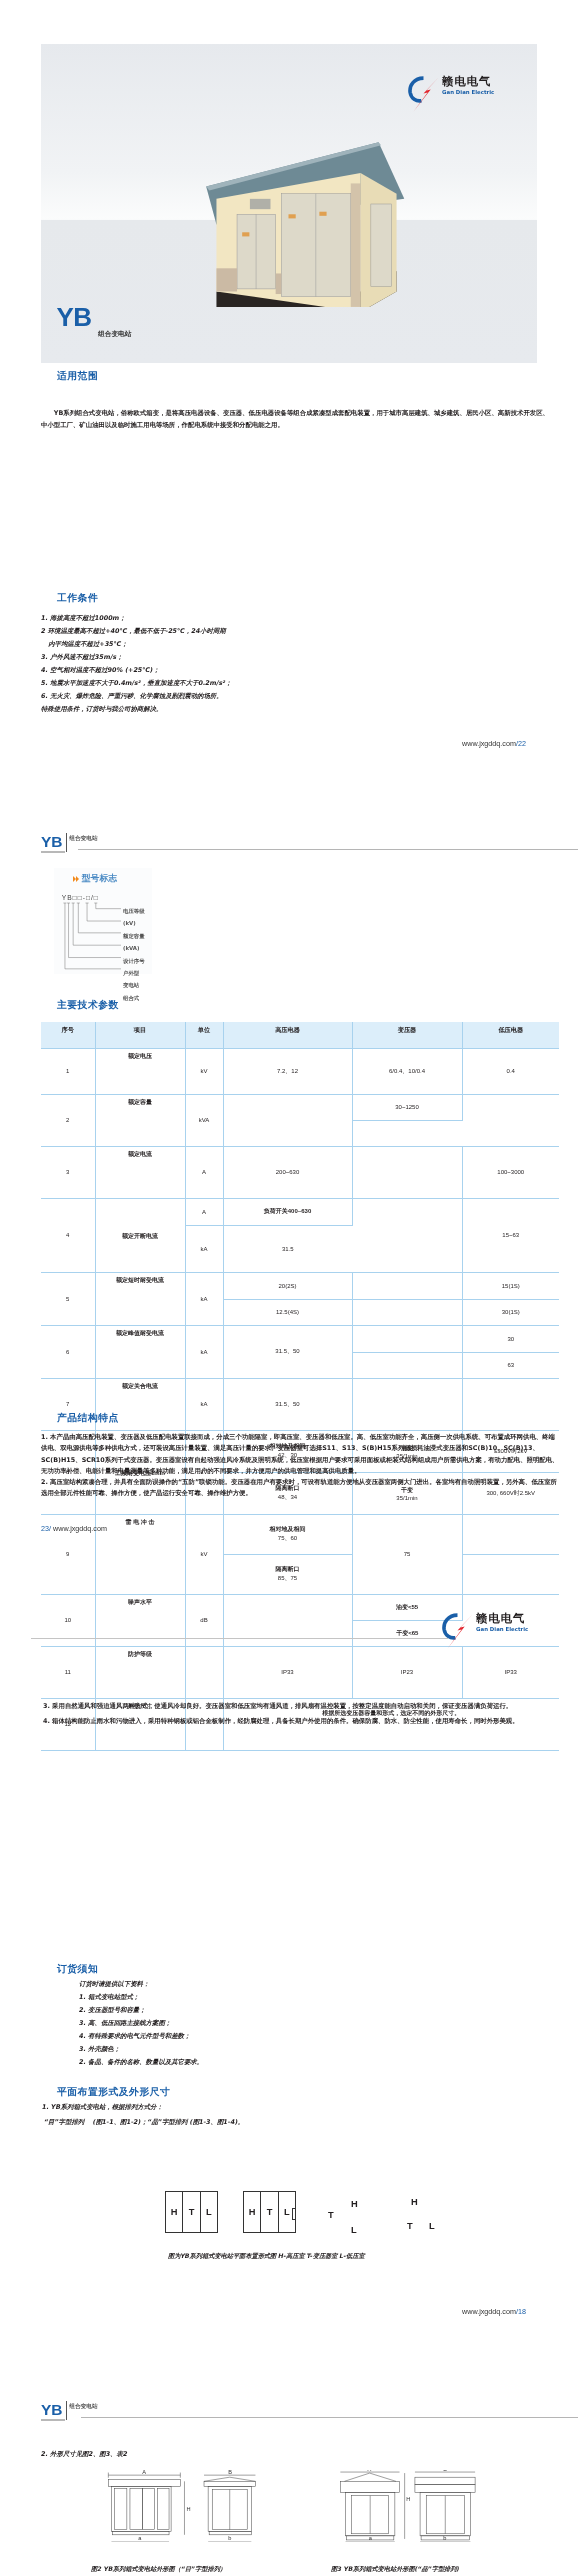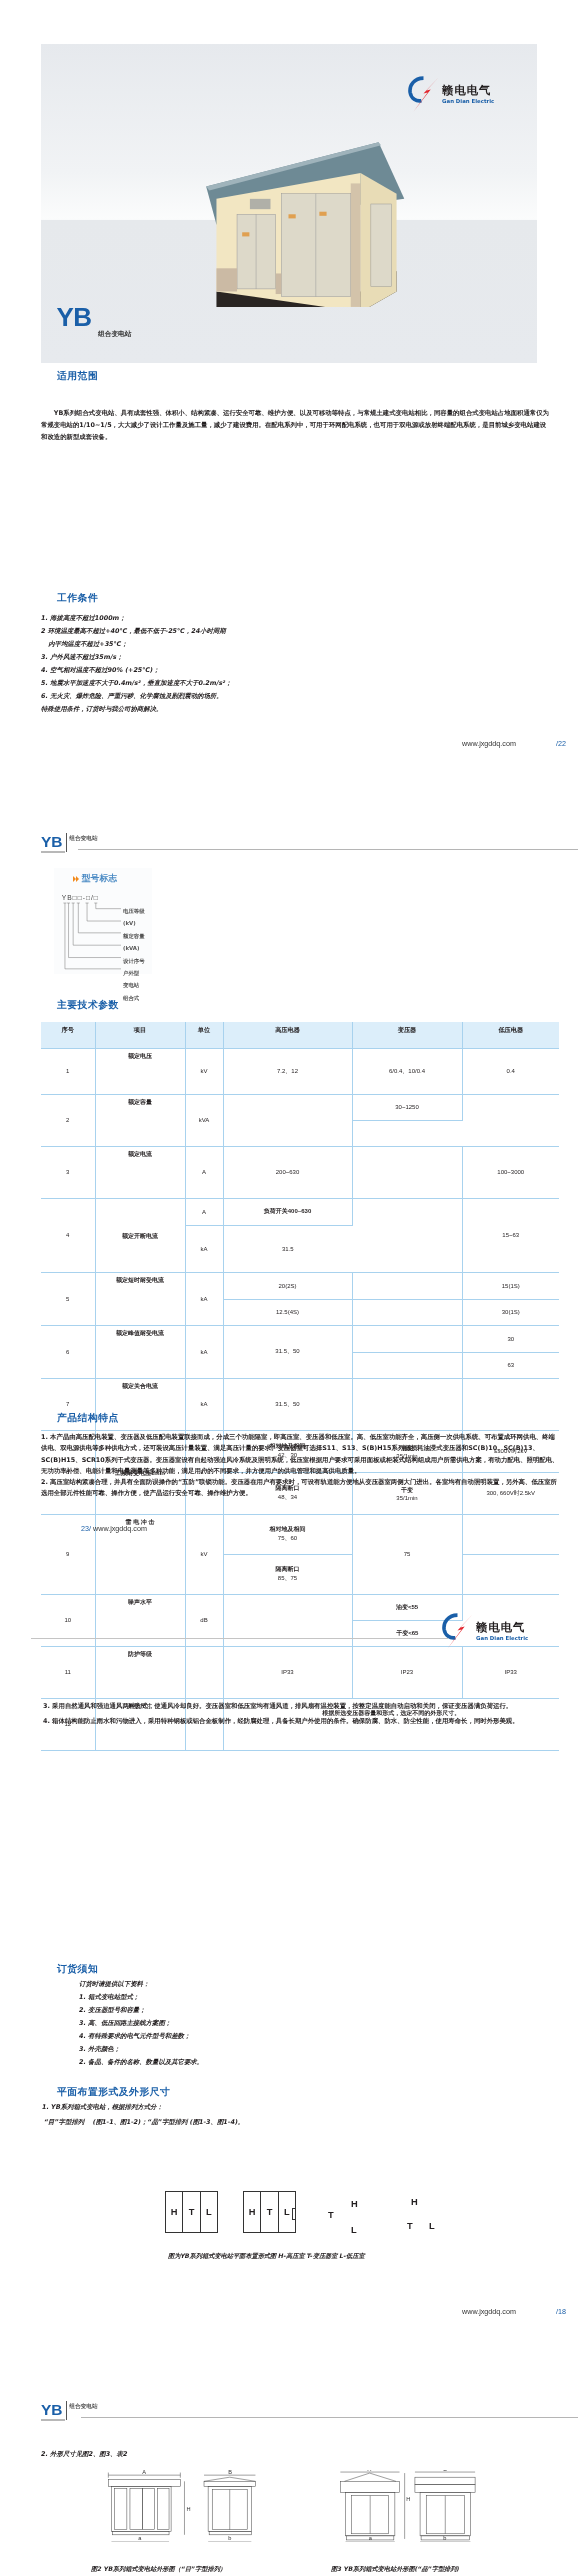"赣电电气" .logo .cn { margin-top: 9px -> none }
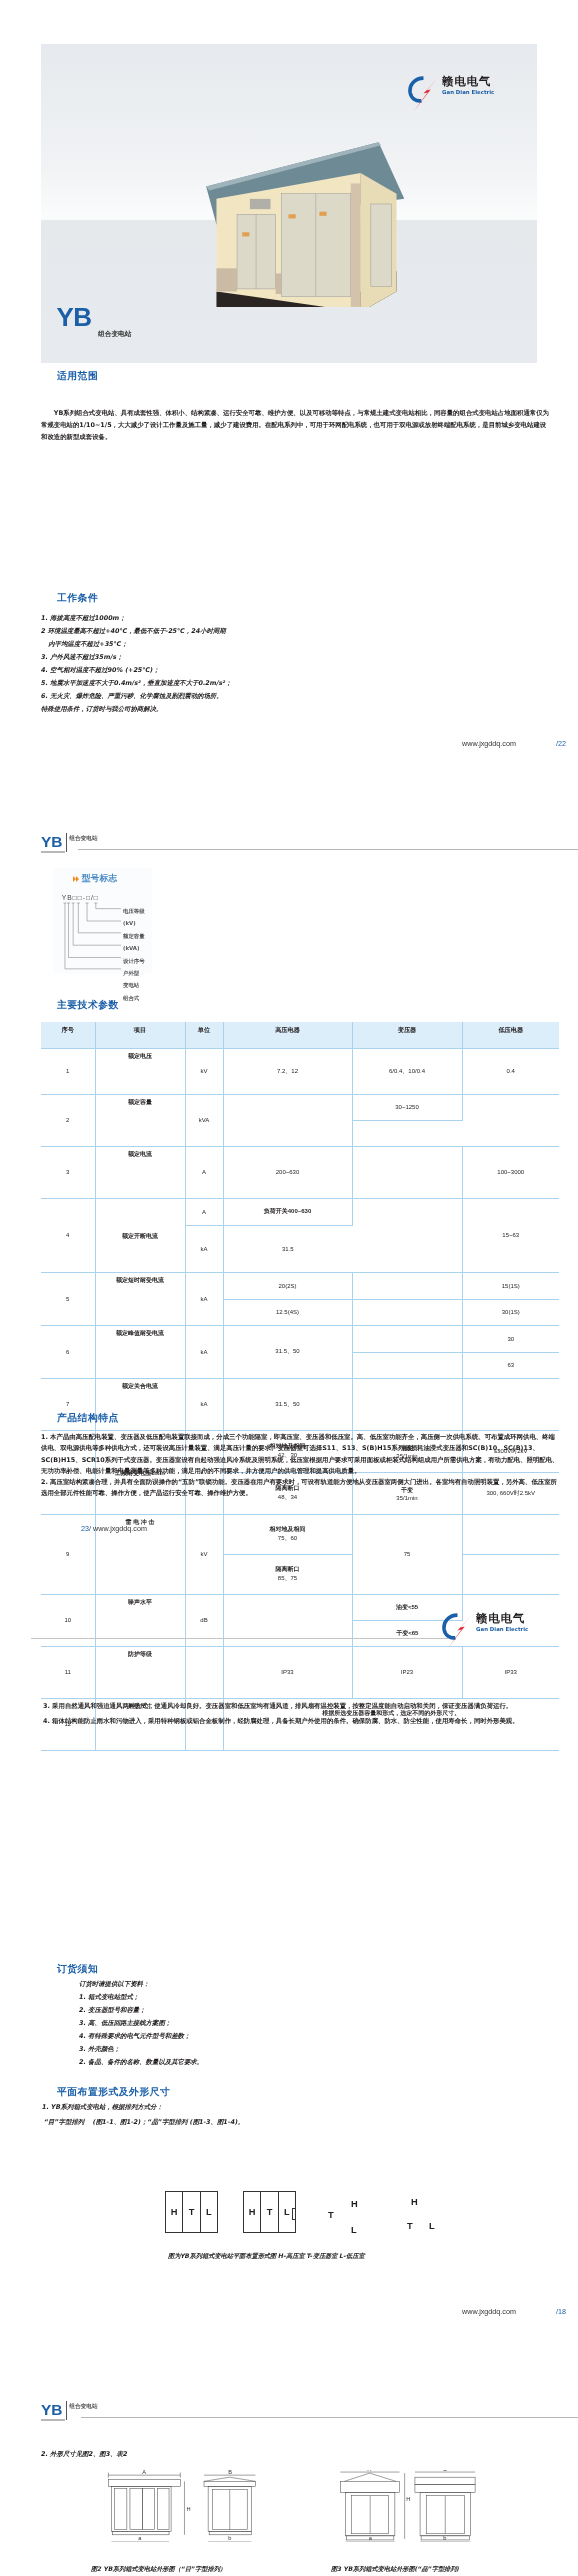"YB系列组合式变电站，俗称欧式箱变，是将高压电器设备、变压器、低压电器设备等组合" p { html: none -> <p>YB系列组合式变电站，俗称欧式箱变，是将高压电器设备、变压器、低压电器设备等组合成紧凑型成套配电装置，用于城市高层建筑、城乡建筑、居民小区、高新技术开发区、中小型工厂、矿山油田以及临时施工用电等场所，作配电系统中接受和分配电能之用。</p> }
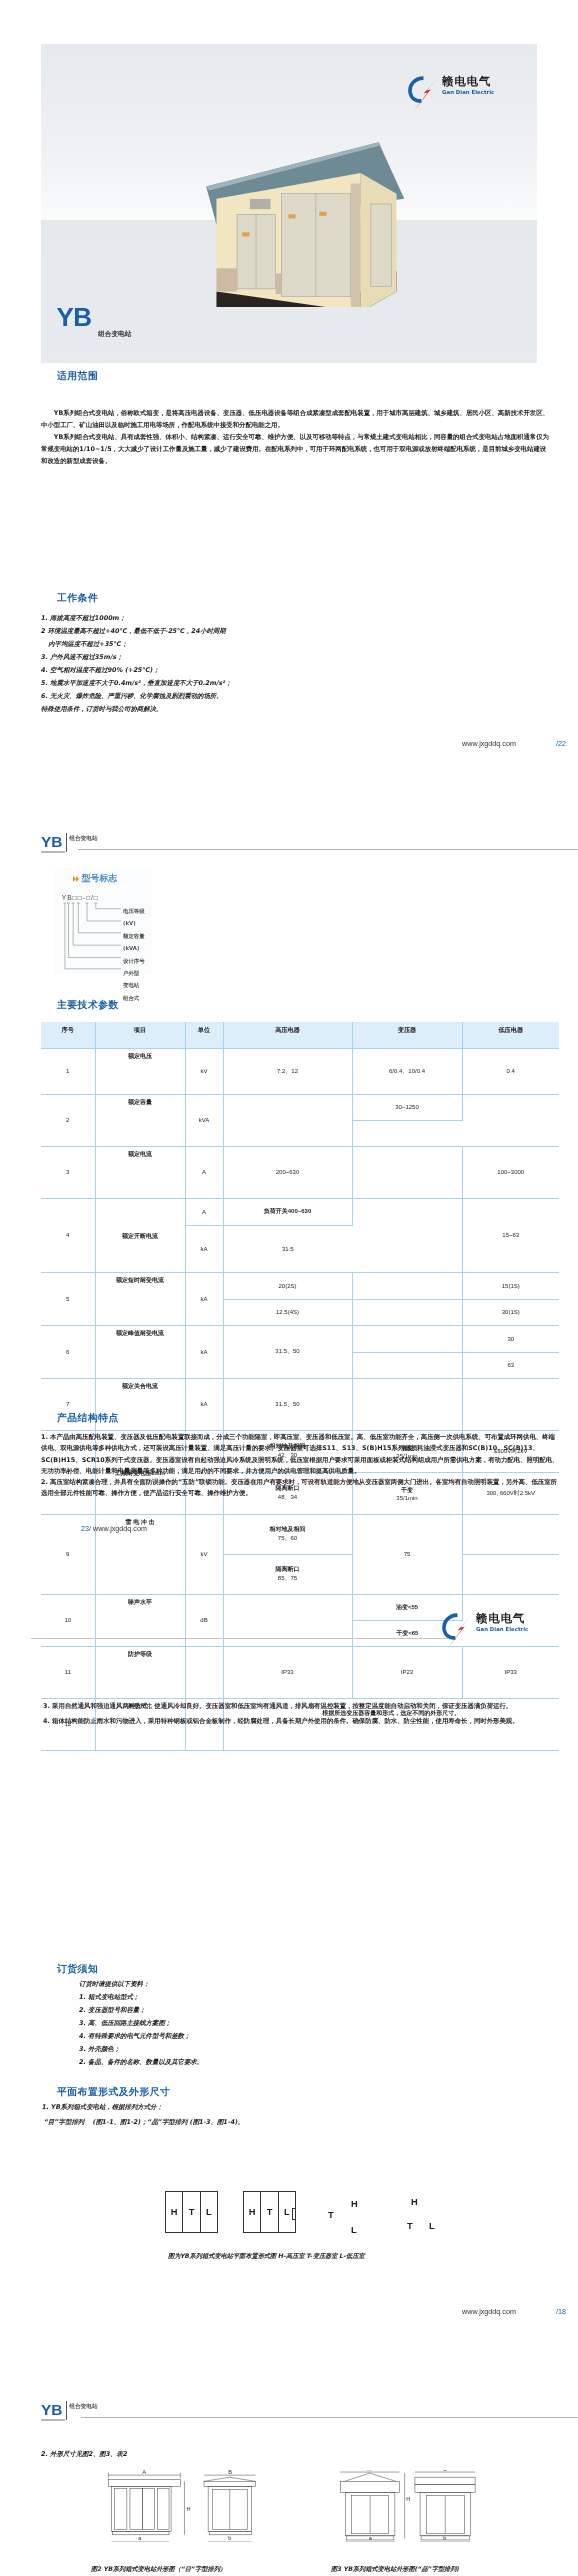"YB系列组合式变电站、具有成套性强、体积小、结构紧凑、运行安全可靠、维护方便、以" p { html: <p>YB系列组合式变电站、具有成套性强、体积小、结构紧凑、运行安全可靠、维护方便、以及可移动等特点，与常规土建式变电站相比，同容量的组合式变电站占地面积通常仅为常规变电站的1/10~1/5，大大减少了设计工作量及施工量，减少了建设费用。在配电系列中，可用于环网配电系统，也可用于双电源或放射终端配电系统，是目前城乡变电站建设和改造的新型成套设备。</p> -> none }
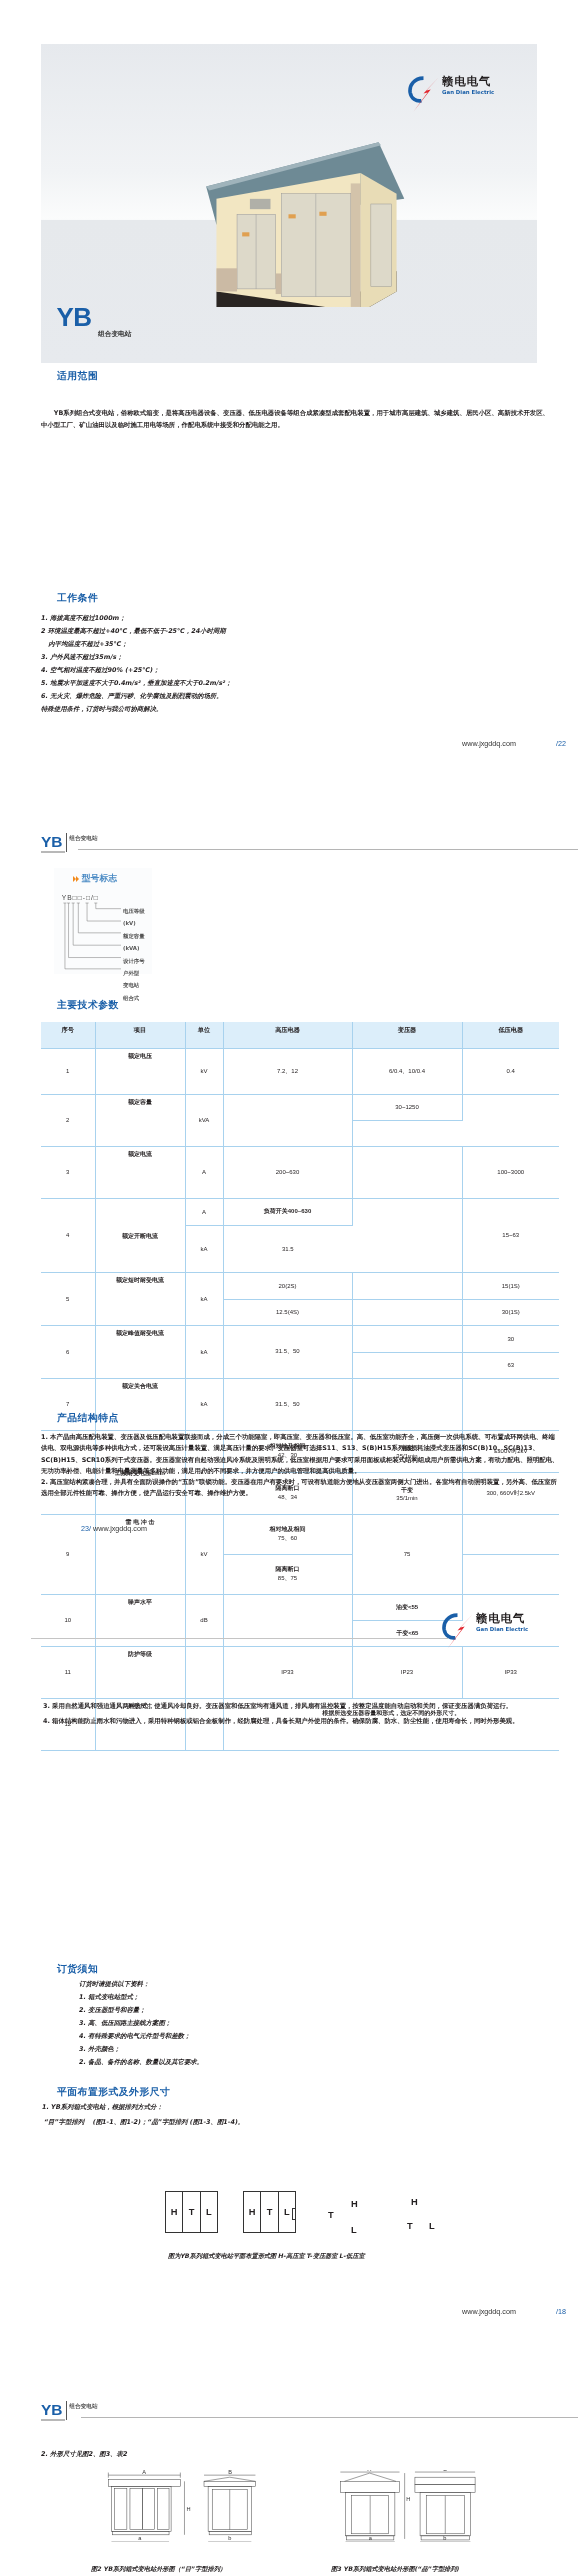"/22" .page-num .n { margin-left: 40px -> none }
